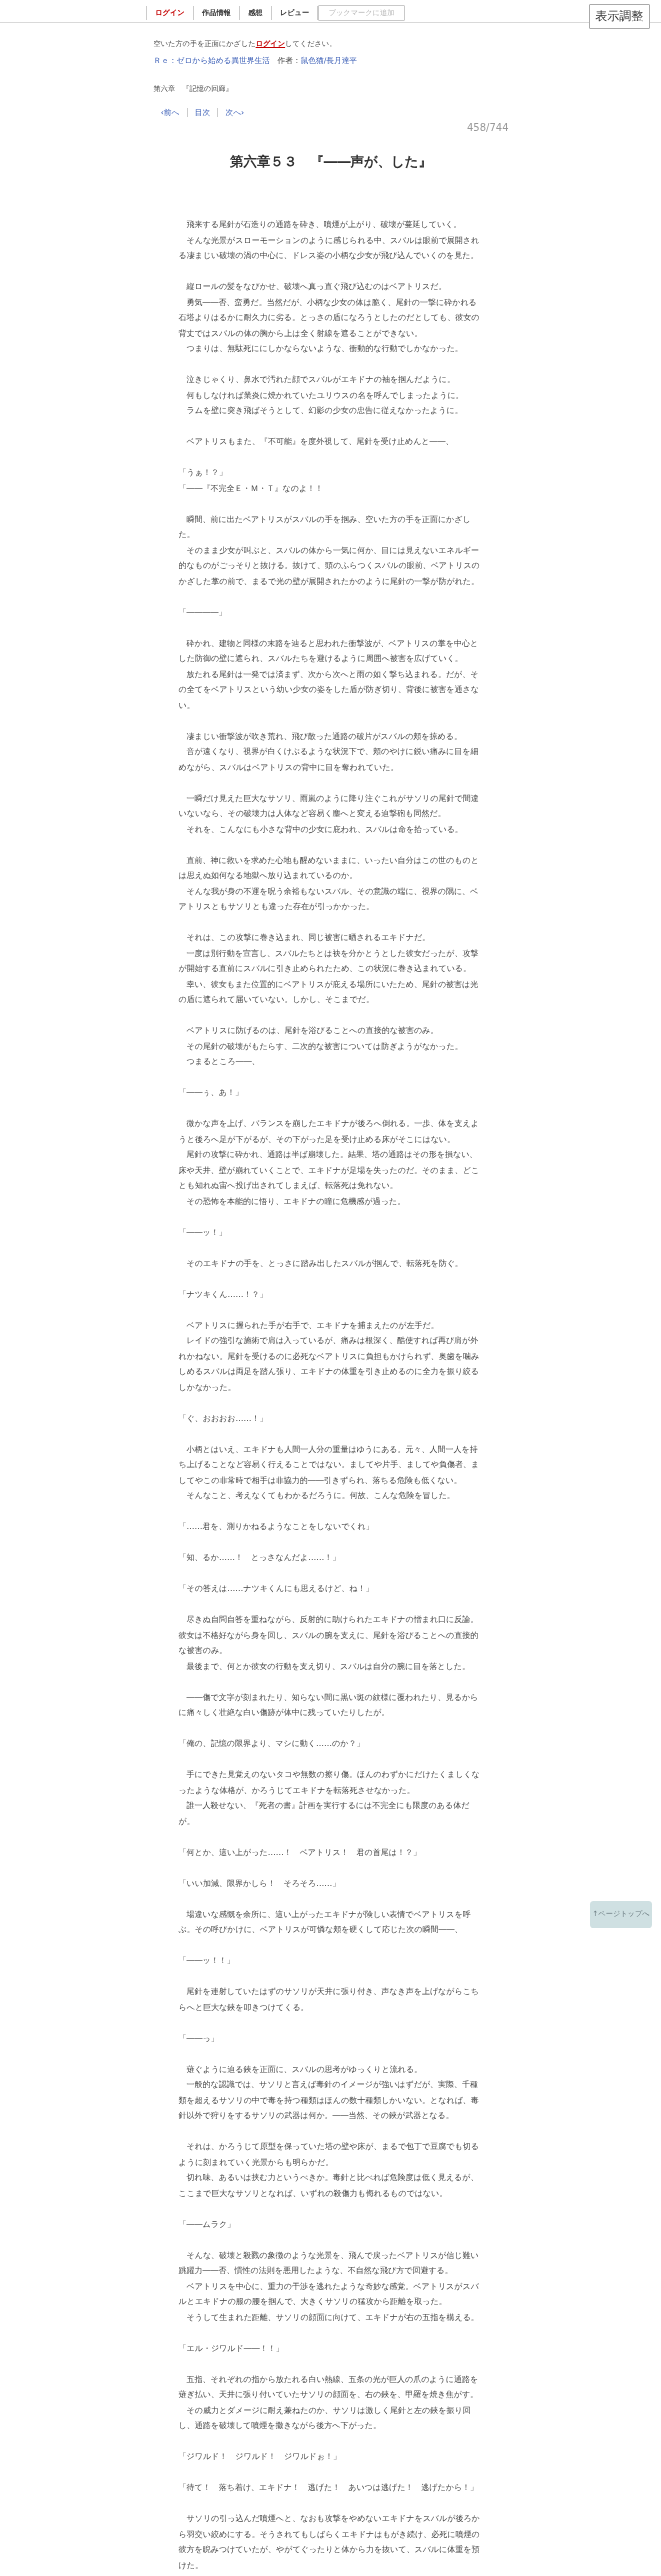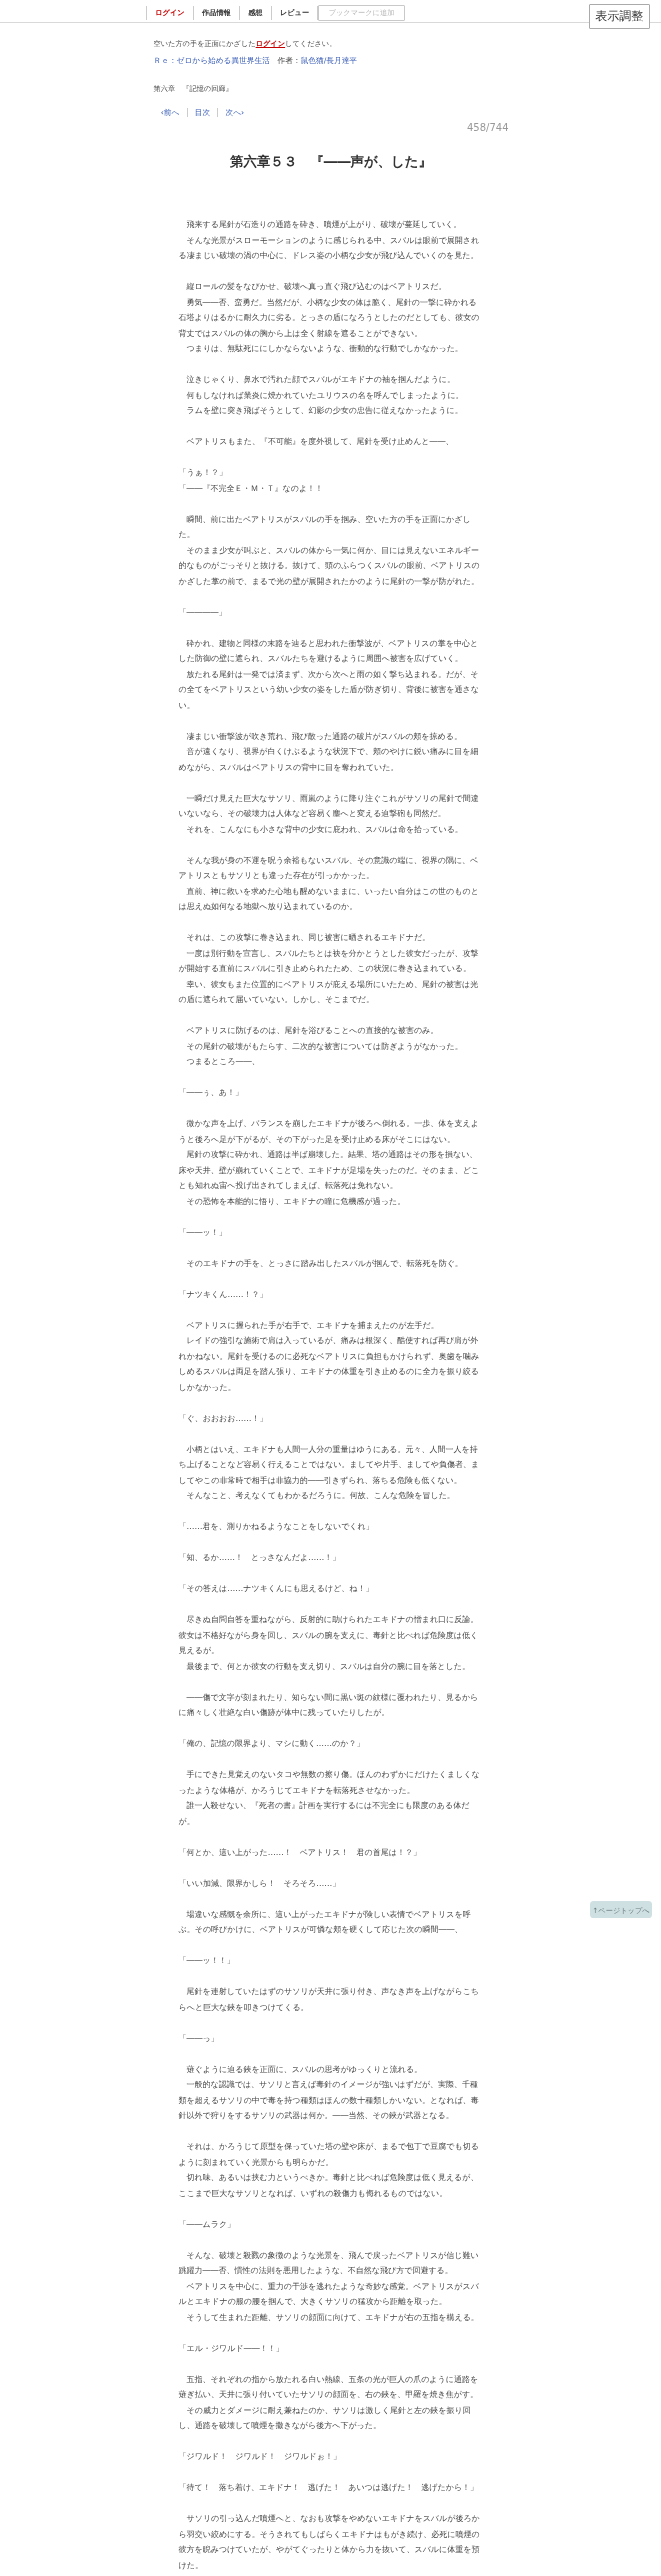"そんな我が身の不運を呪う余裕もないスバル、その意識の端に、視界の隅に、ベアトリス" p.line { order: before "直前、神に救いを求めた心地も醒めないままに、いったい自分はこの世のものとは思えぬ" -> after "直前、神に救いを求めた心地も醒めないままに、いったい自分はこの世のものとは思えぬ" }
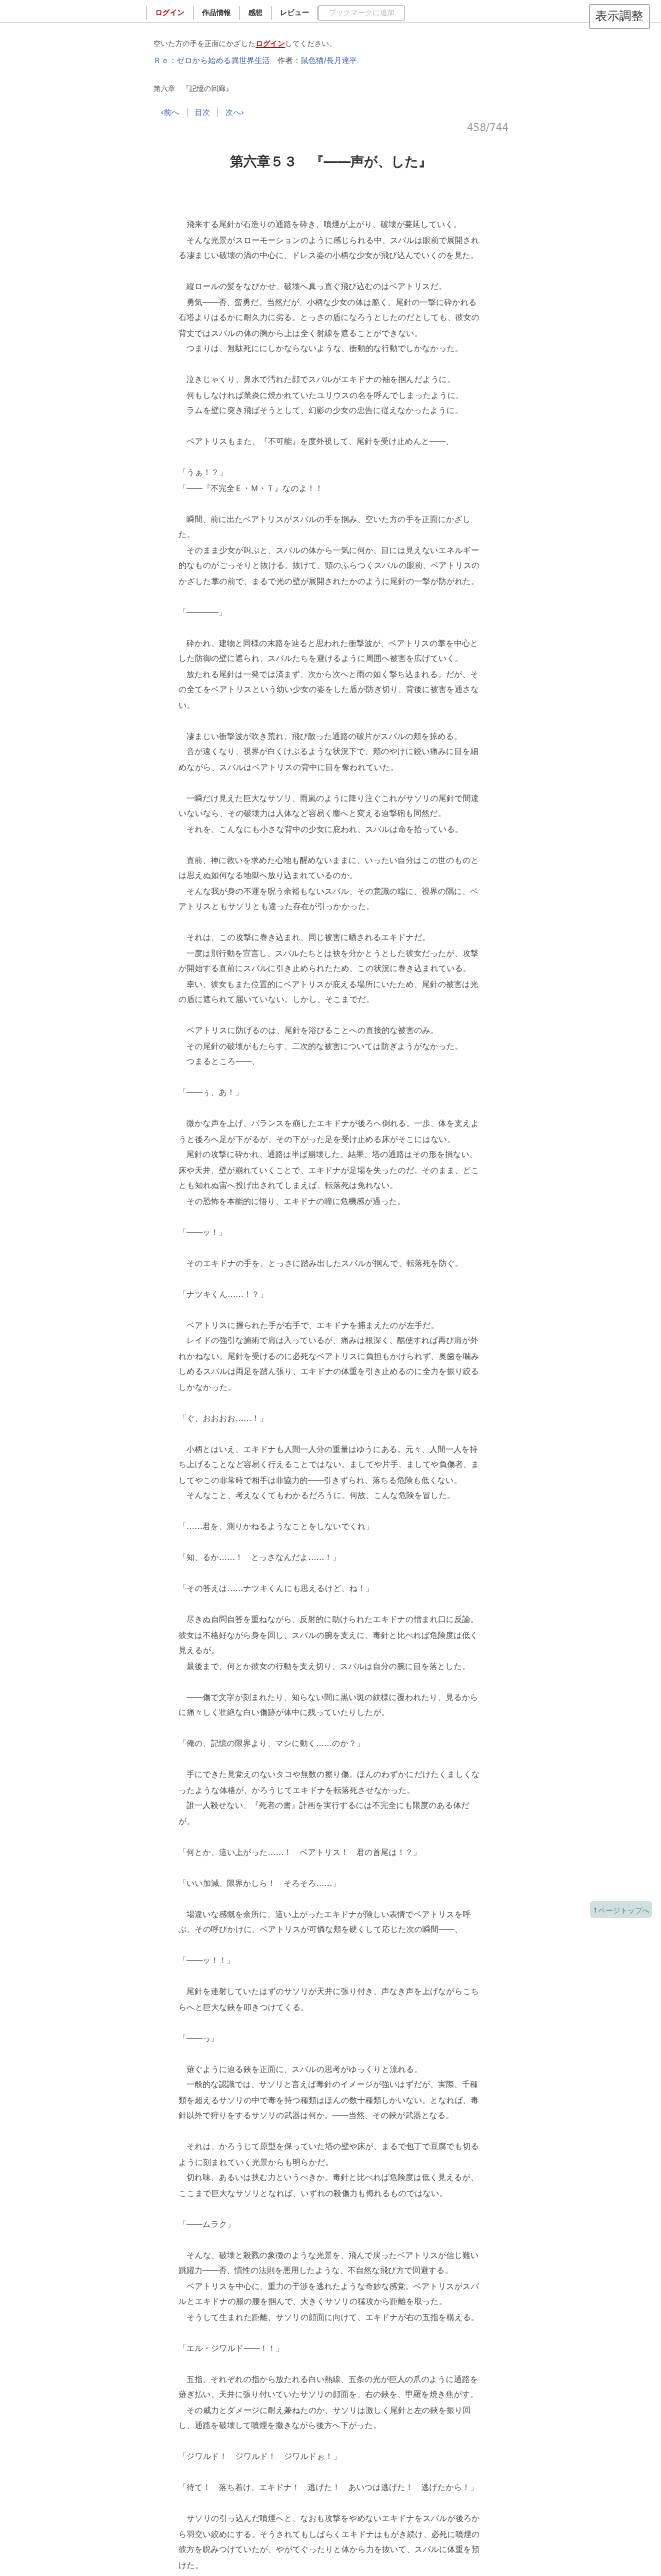"尽きぬ自問自答を重ねながら、反射的に助けられたエキドナの憎まれ口に反論。彼女は不" p.line { text: 毒針と比べれば危険度は低く見えるが -> 尾針を浴びることへの直接的な被害のみ }
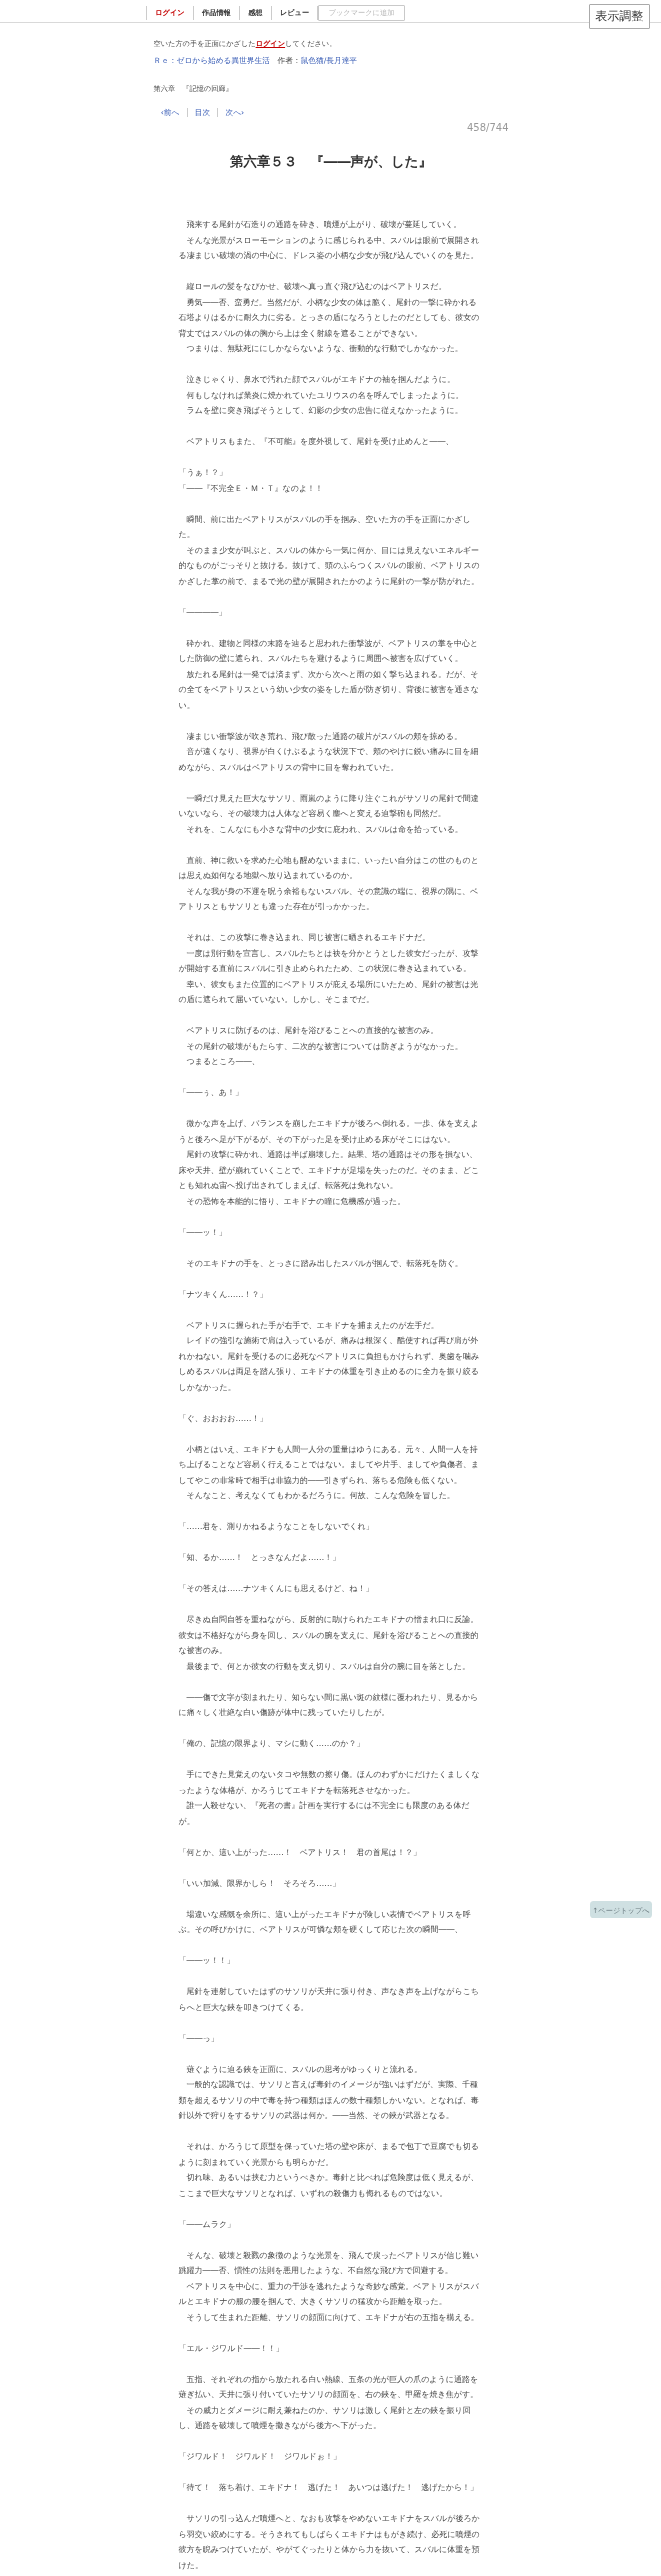"↑ページトップへ" .pagetop-btn { height: 17px -> 27px }
